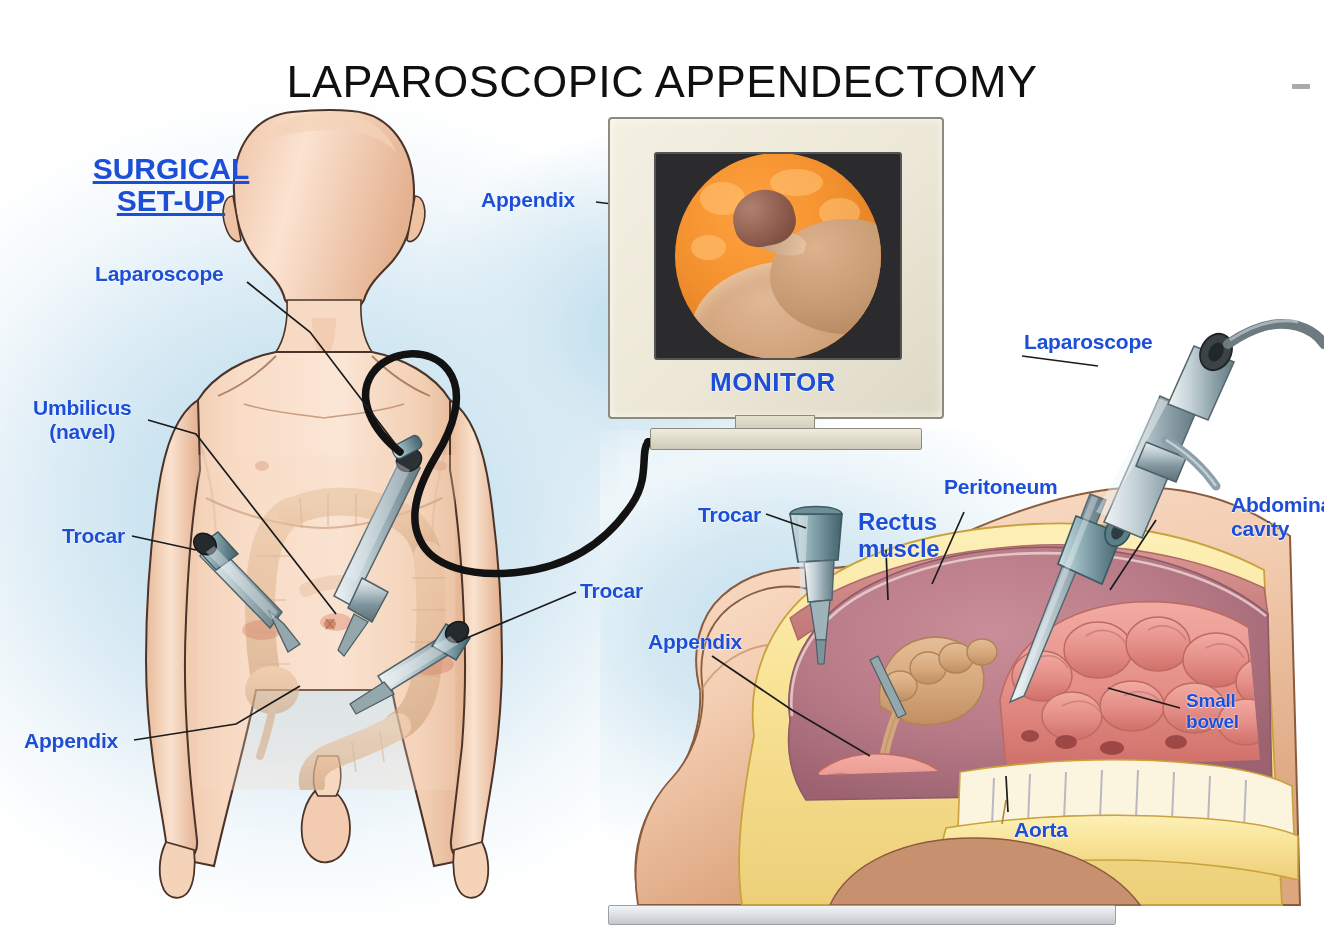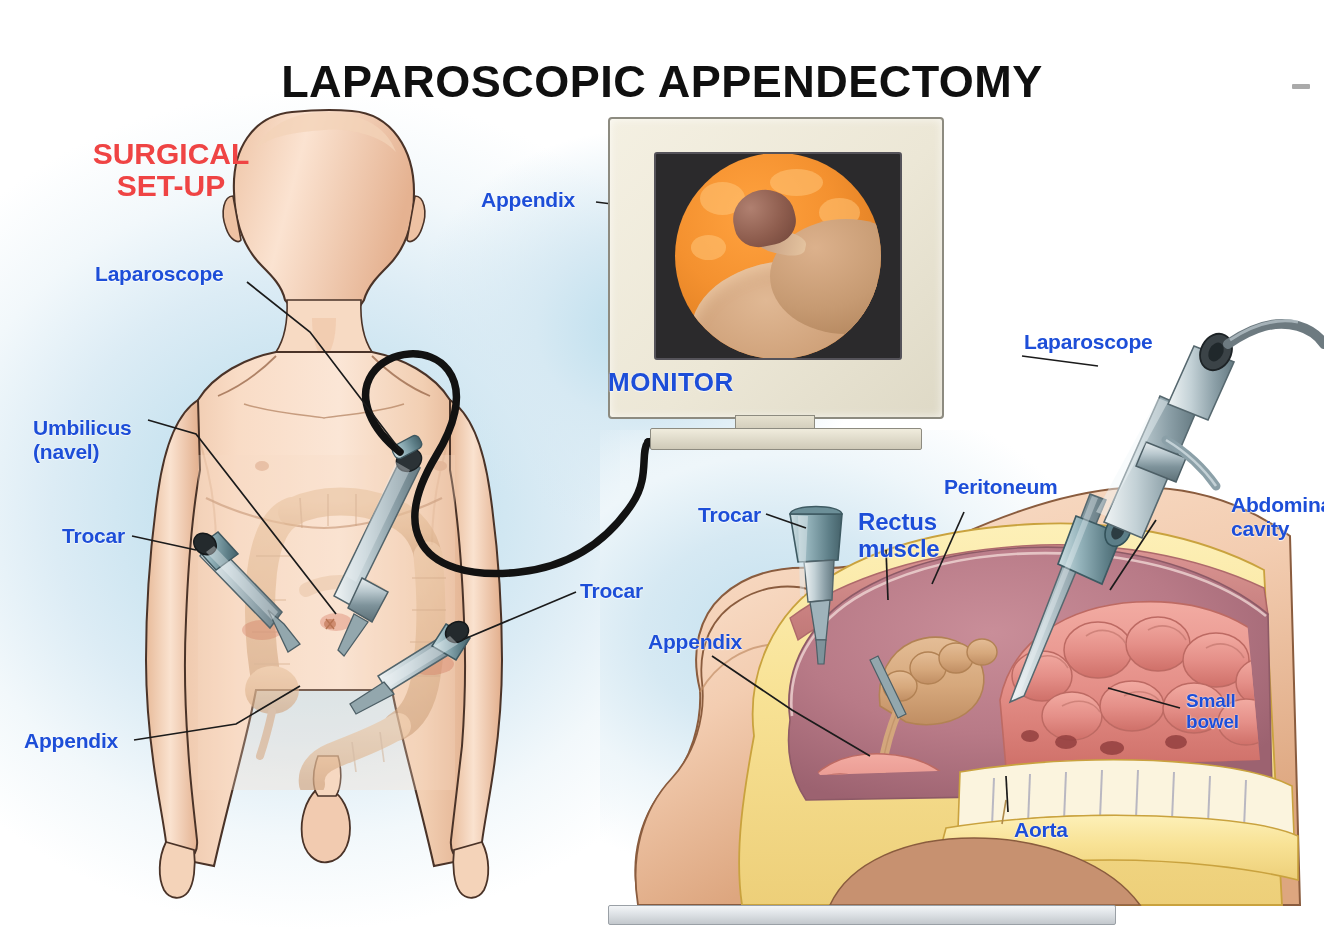"LAPAROSCOPIC APPENDECTOMY" .title { font-weight: bold -> normal }
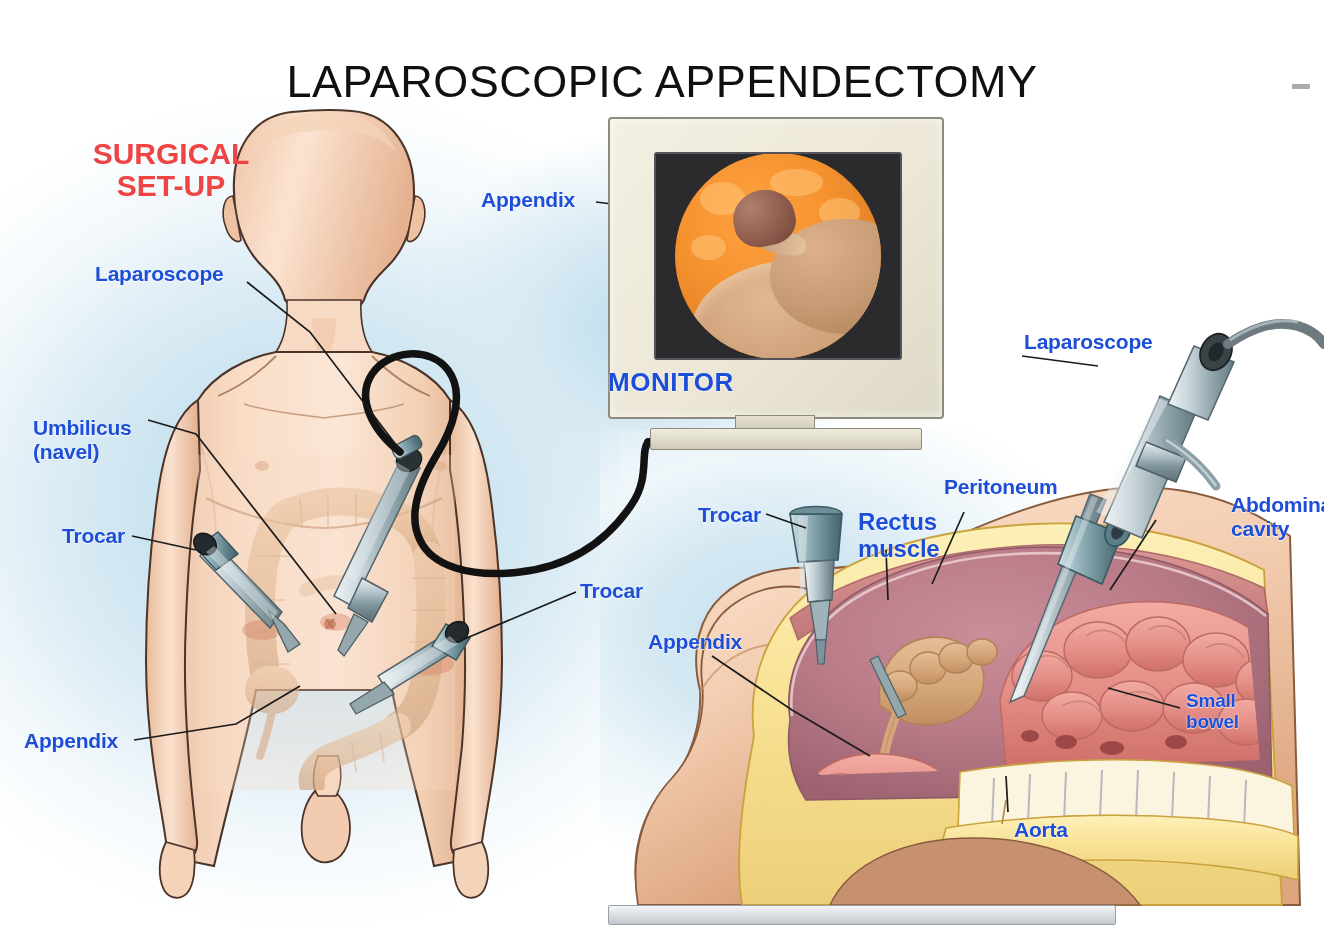"SURGICAL" .heading { color: #ef4444 -> #1d4ed8; text-decoration: none -> underline; top: 138px -> 153px }
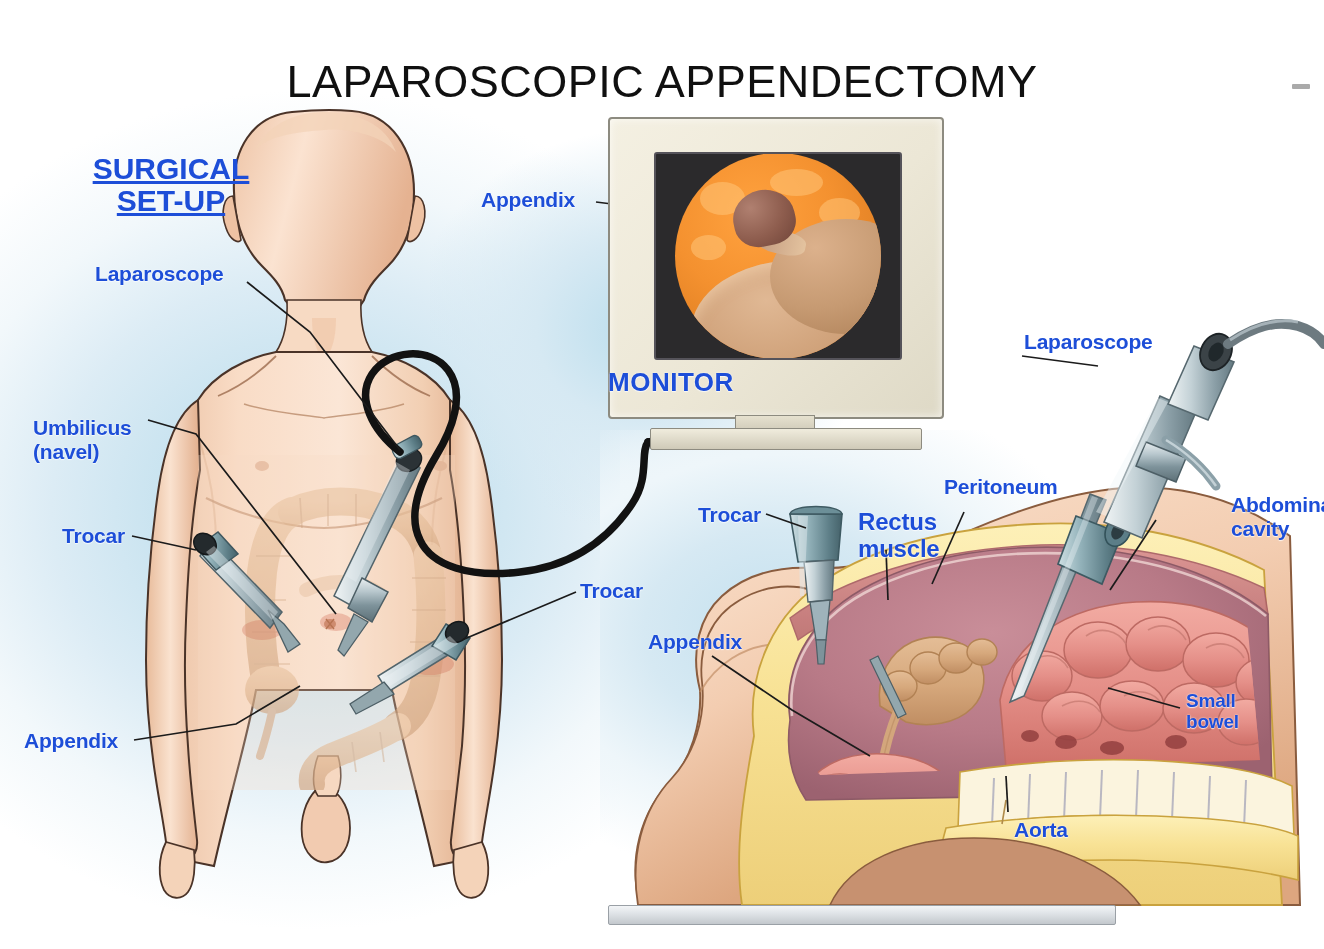"MONITOR" .l-monitor { text-align: none -> center }
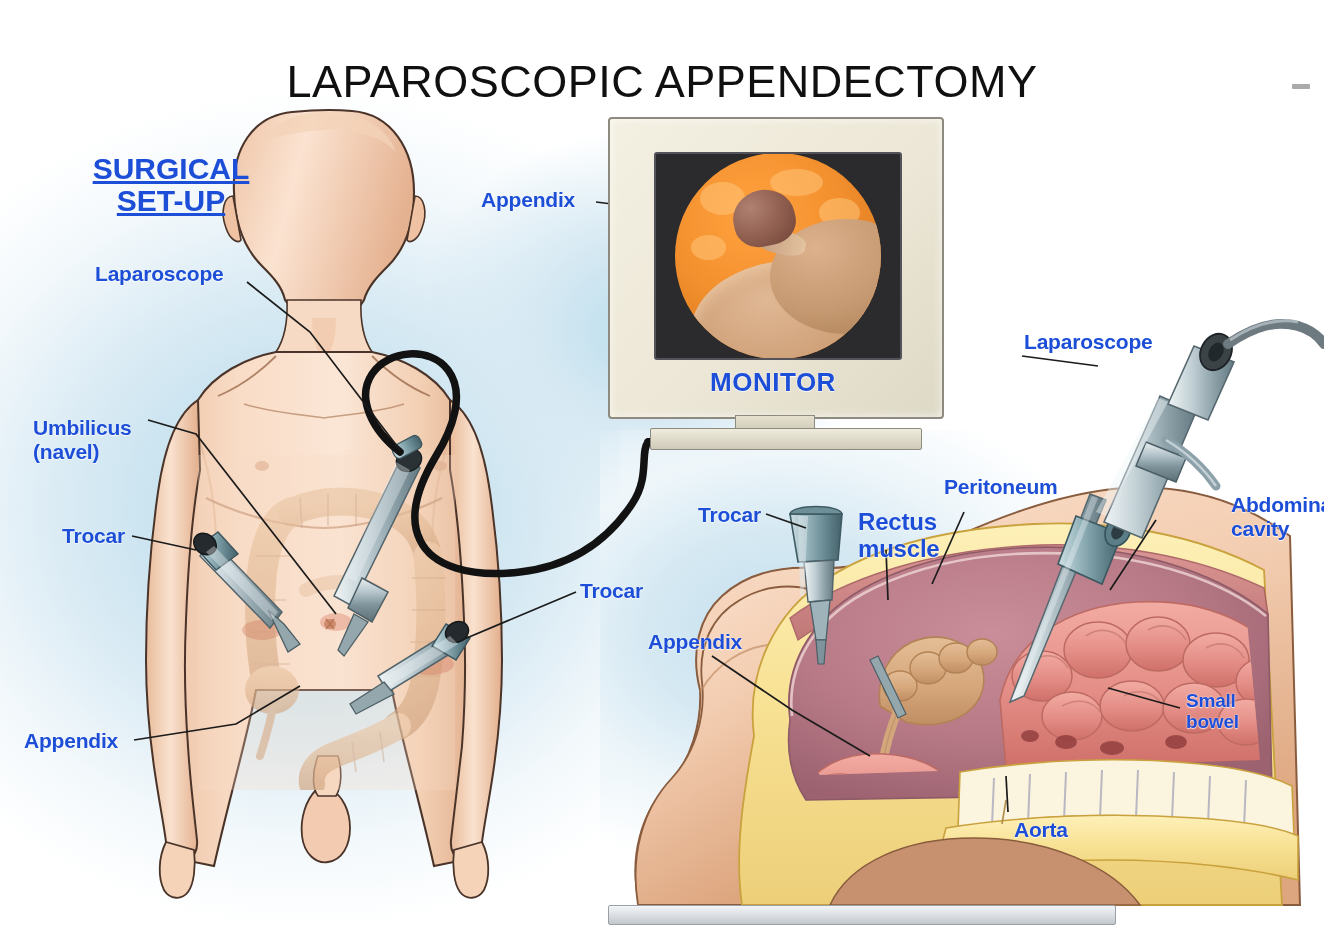"Umbilicus" .l-umb { text-align: none -> center; top: 416px -> 396px }
